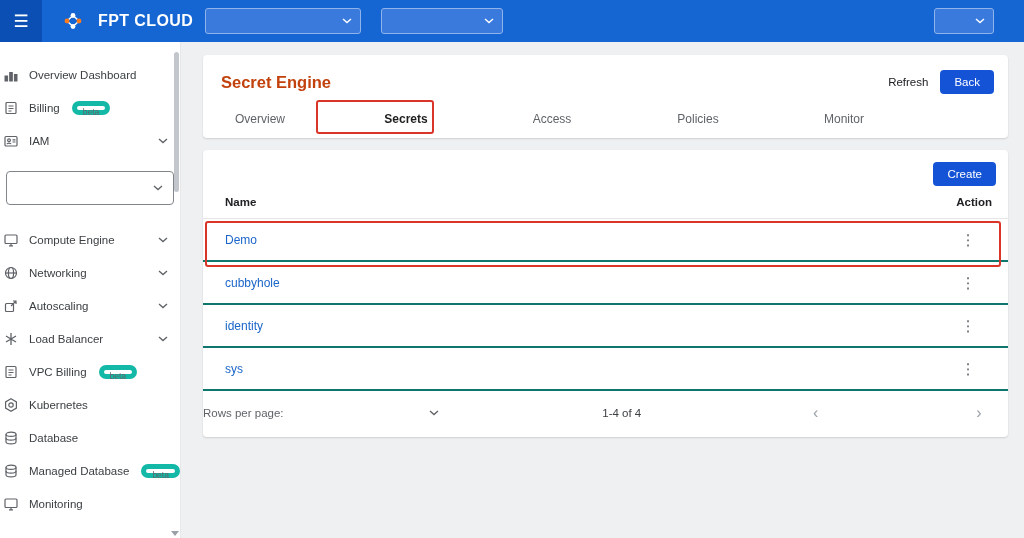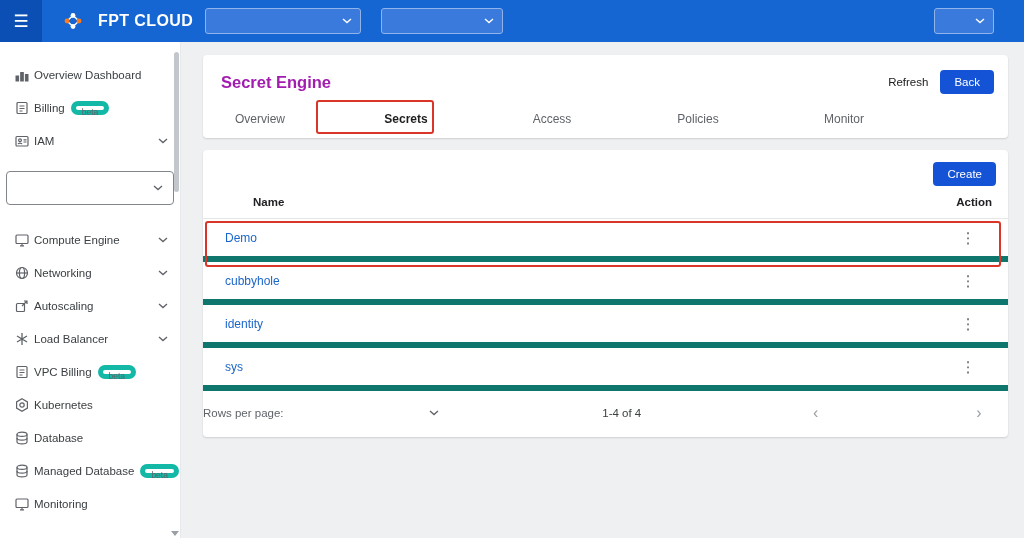"Overview Dashboard" .side-item { gap: 4px -> 10px; padding: 0 12px 0 14px -> 0 12px 0 3px }
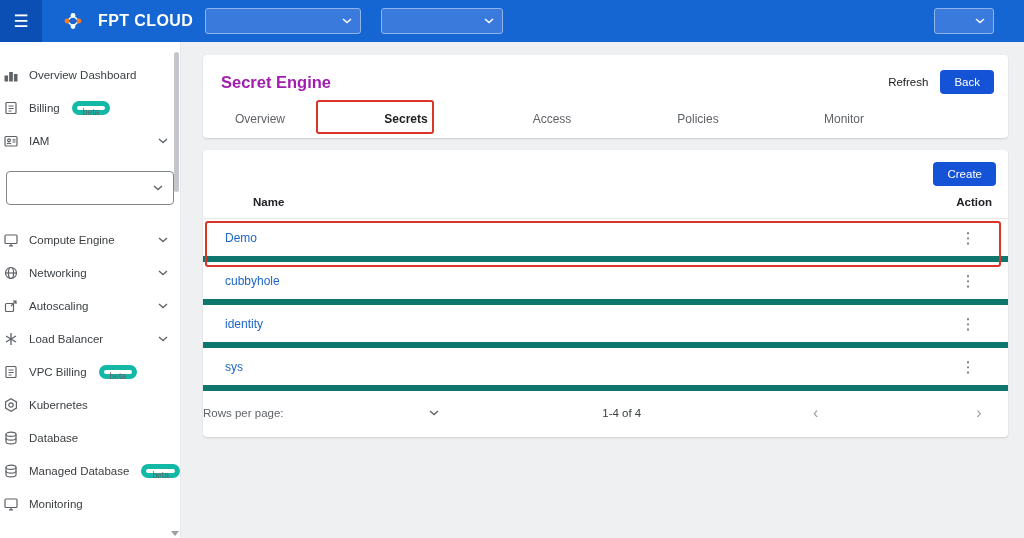"Secret Engine" .page-title { color: #a21caf -> #c2410c }
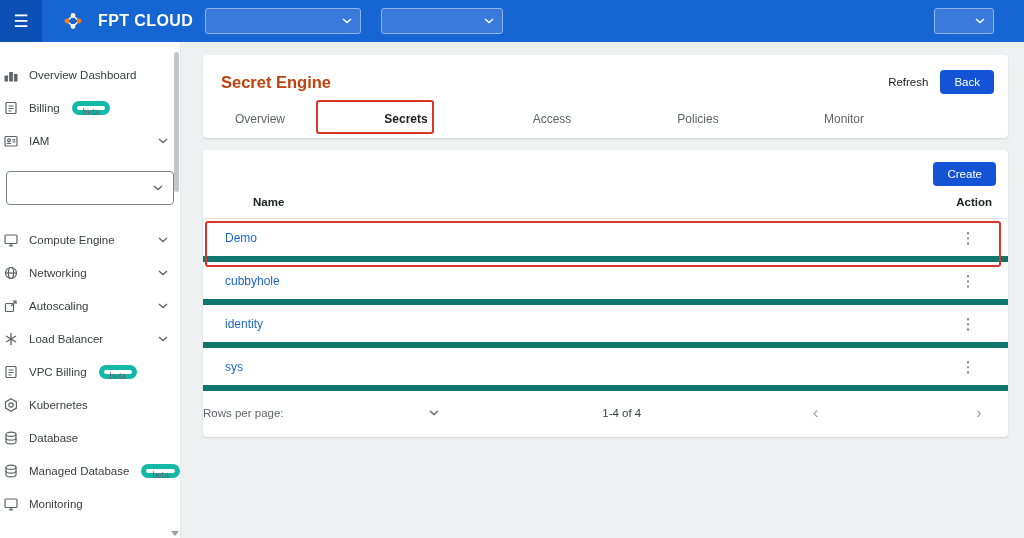"Name" .col-name { margin-left: 28px -> none }
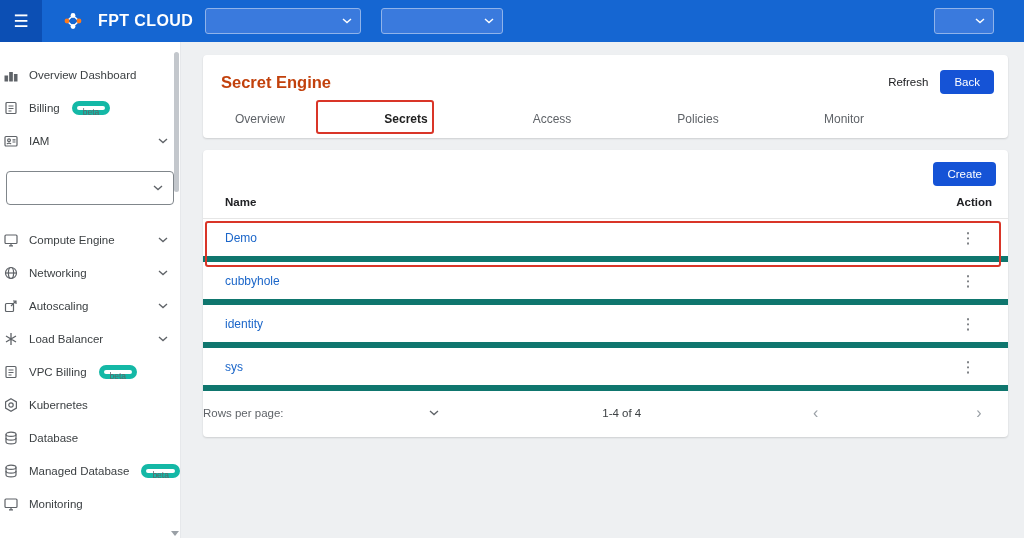"Demo" .trow { border-bottom: 6px solid #0f766e -> 2px solid #0f766e }
